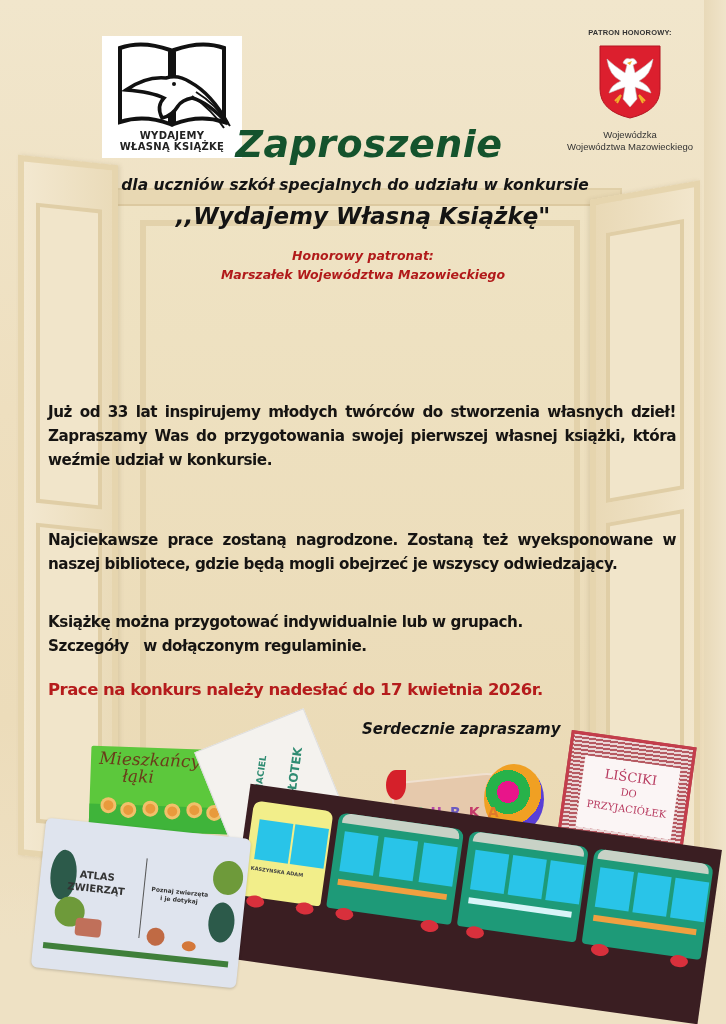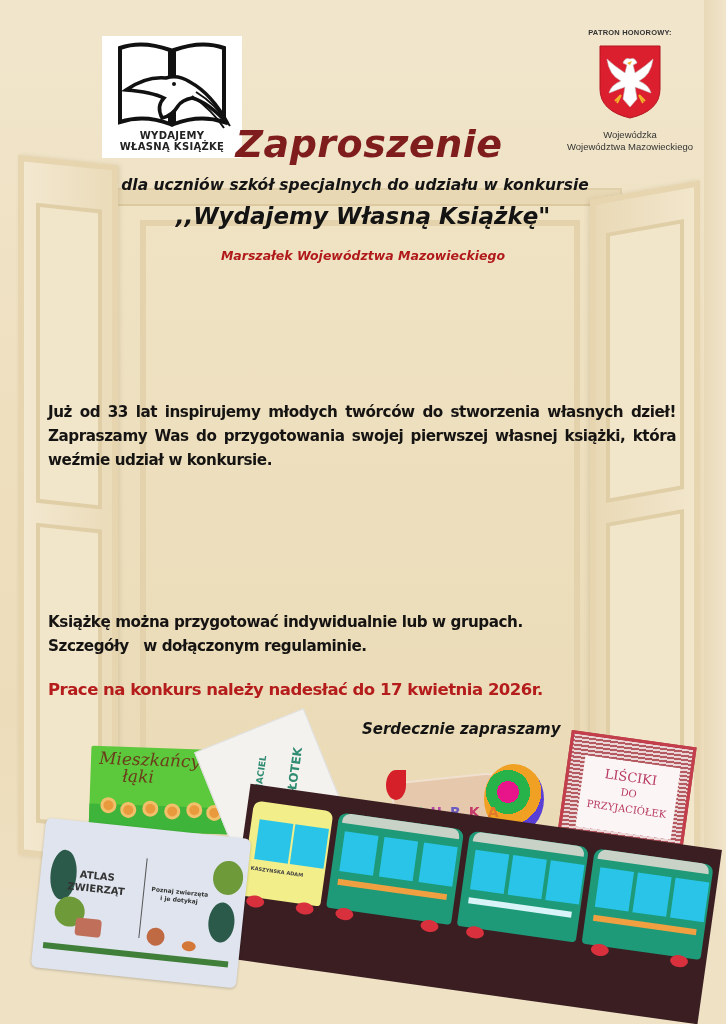"Zaproszenie" .title { color: #7f1d1d -> #14532d }
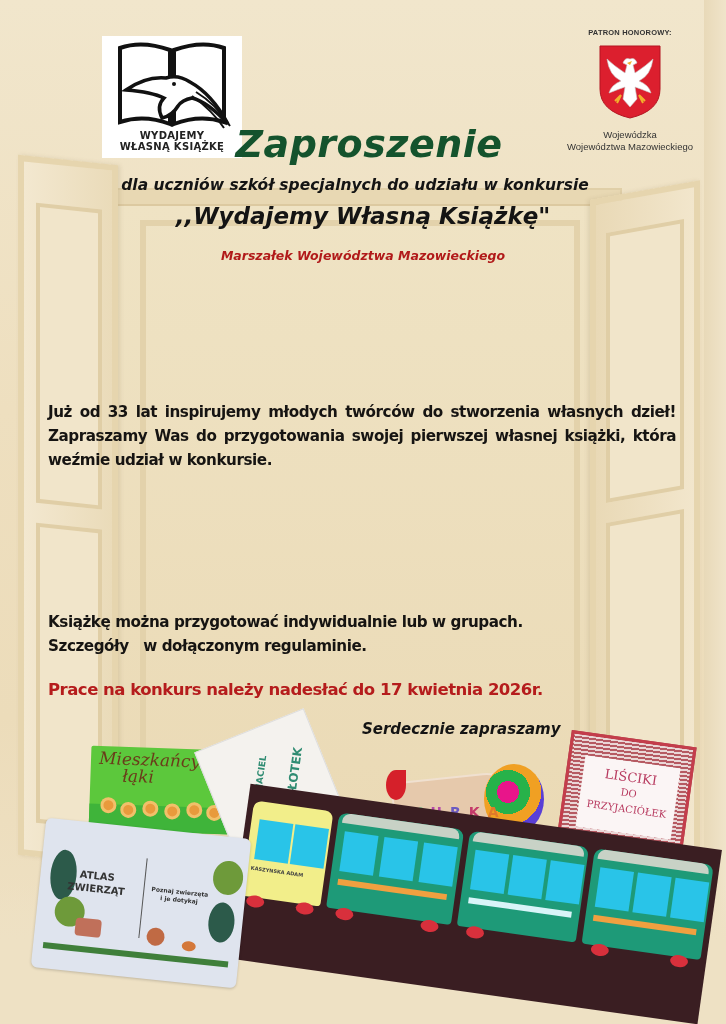"Honorowy patronat:" div { html: none -> <div>Honorowy patronat:</div> }
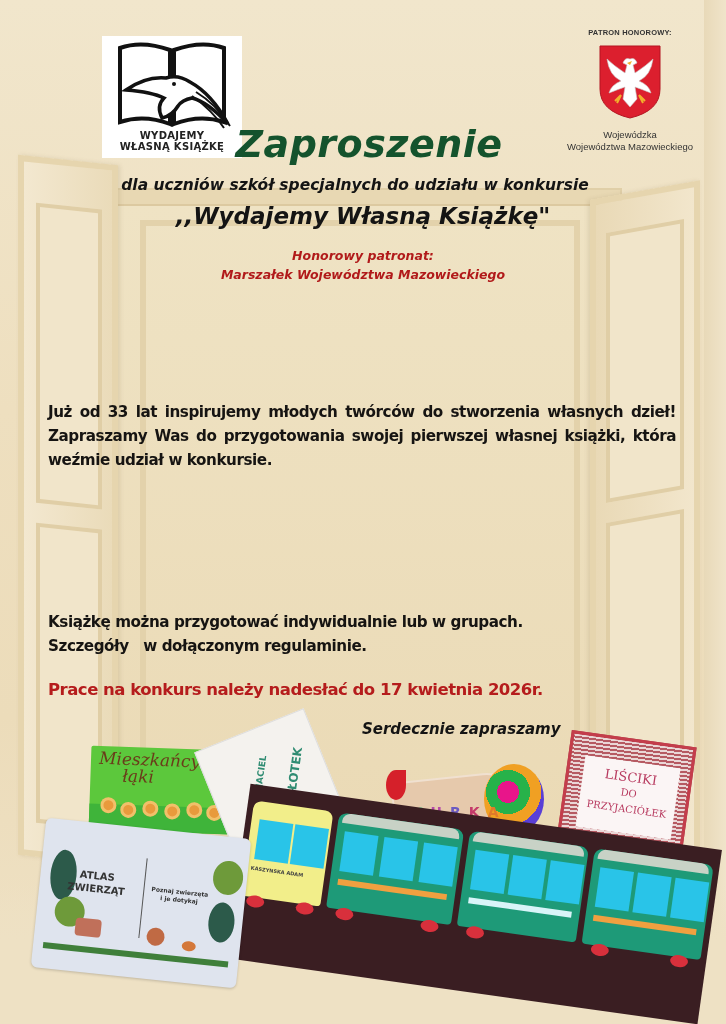"Najciekawsze prace zostaną nagrodzone." p.para { html: none -> <p>Najciekawsze prace zostaną nagrodzone. Zostaną też wyeksponowane w naszej bibliotece, gdzie będą mogli obejrzeć je wszyscy odwiedzający.</p> }
